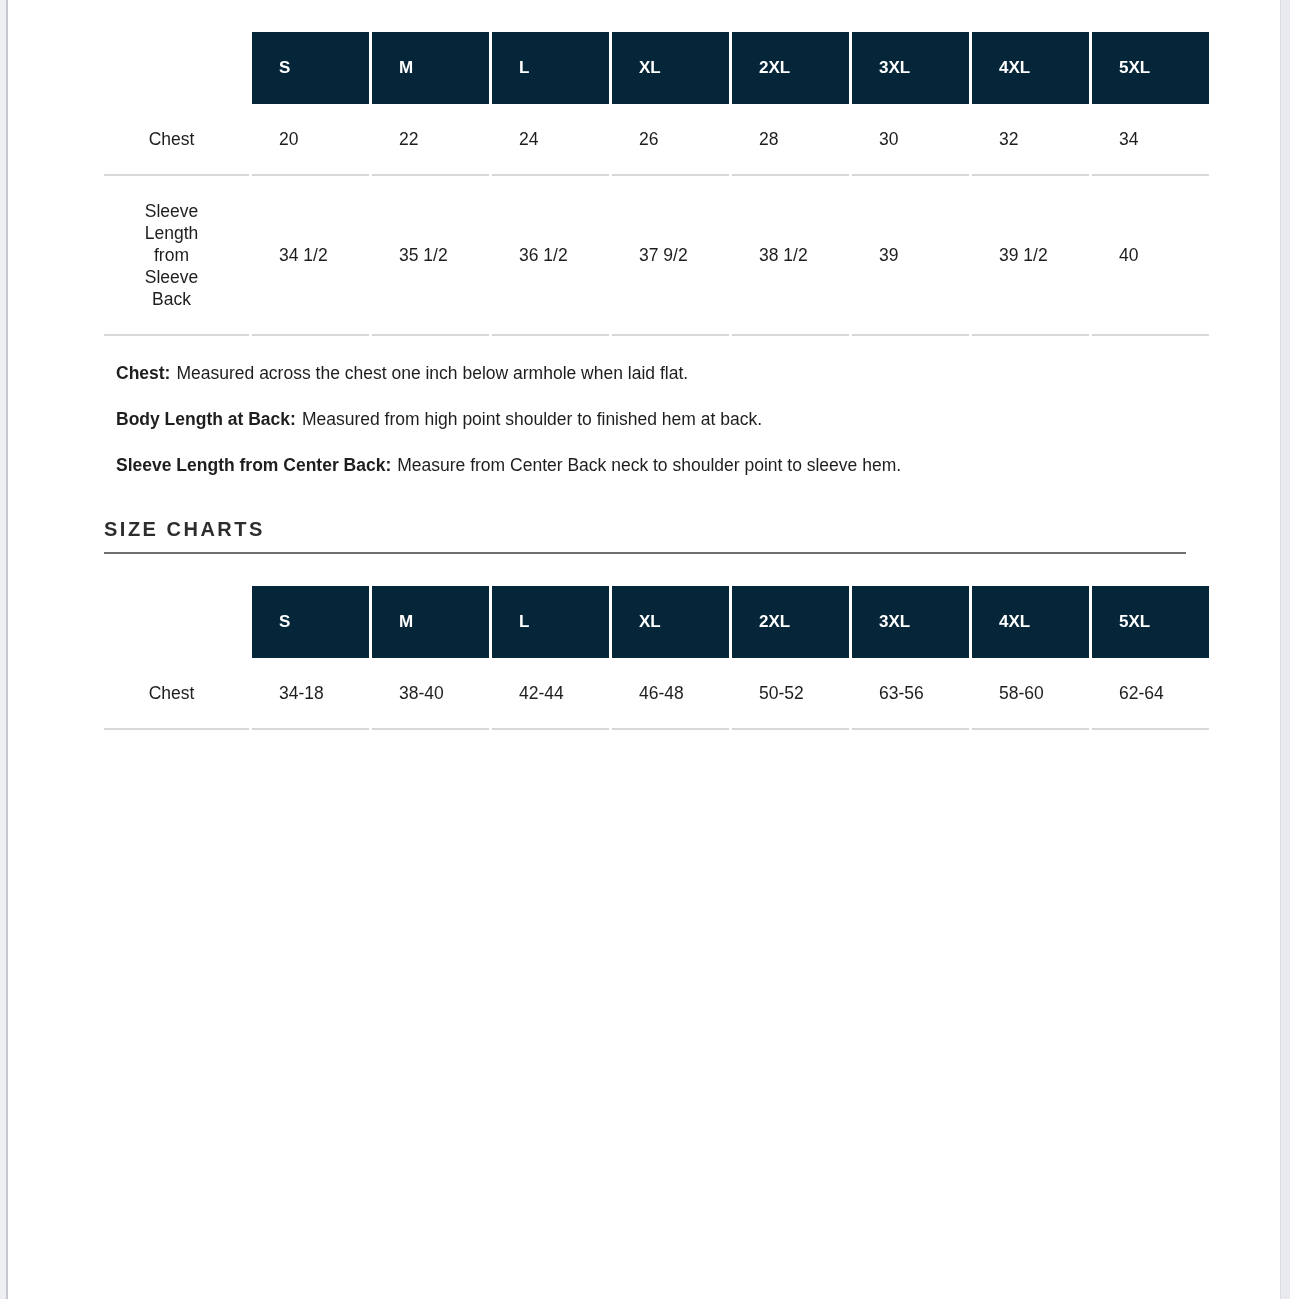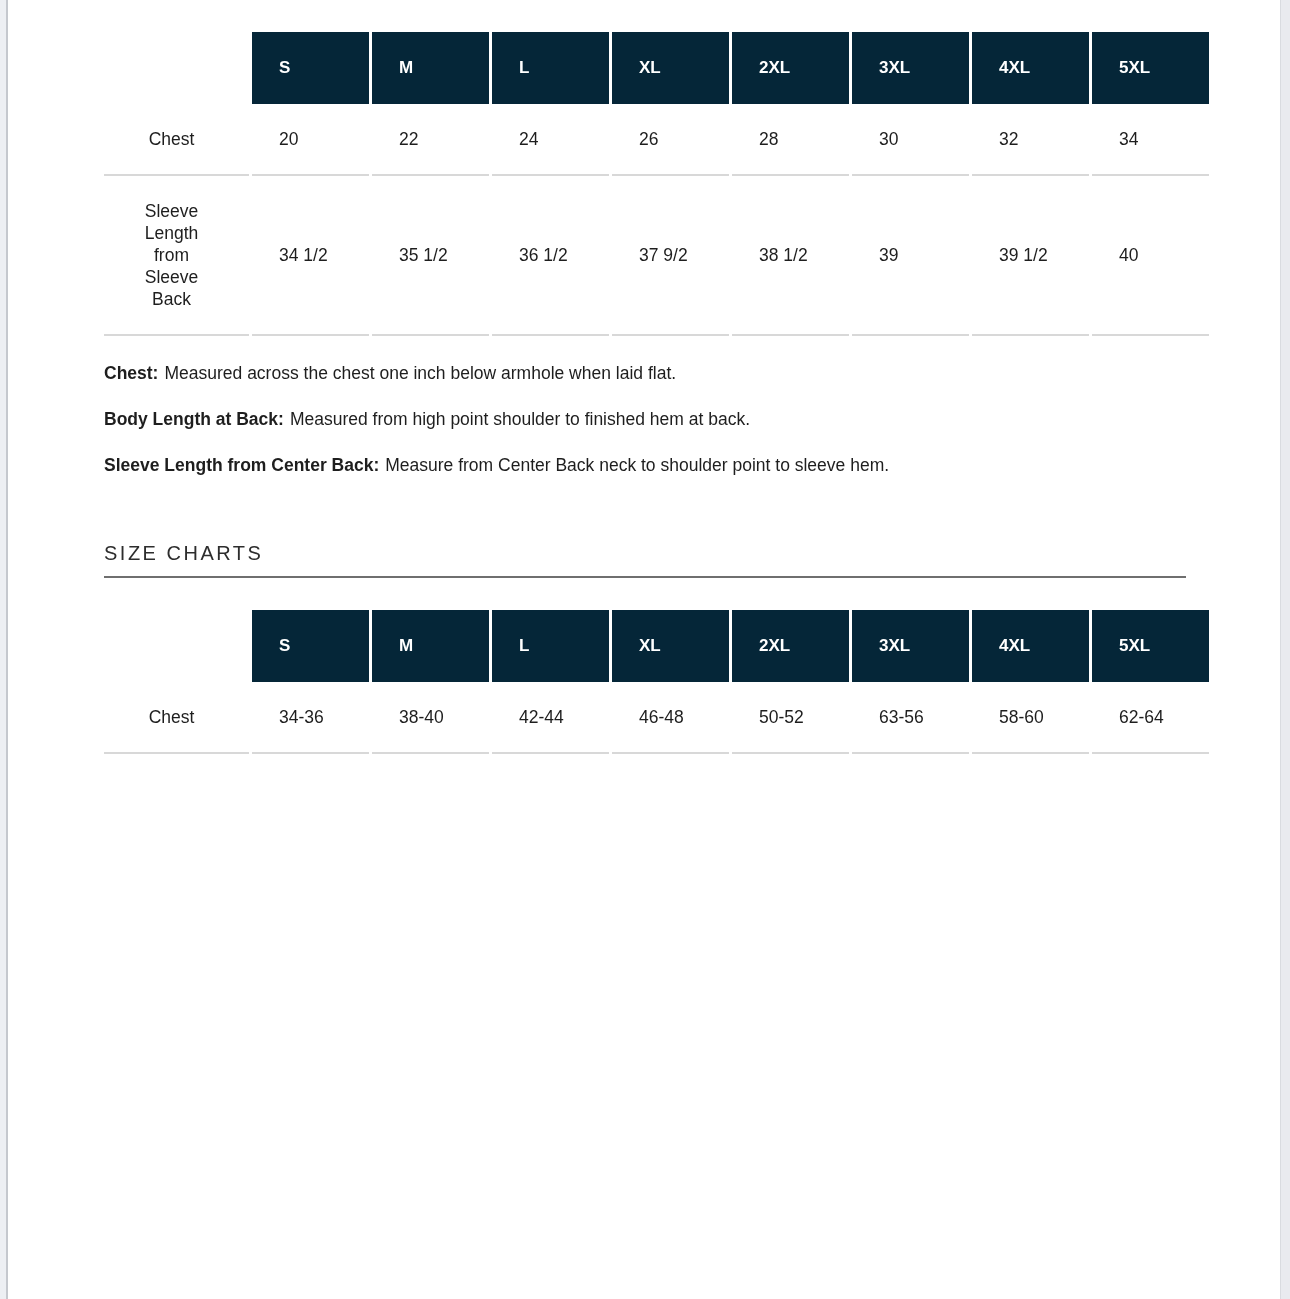"Chest: Measured across the chest" .note { margin: 0 0 24px 0 -> 0 0 24px 12px }
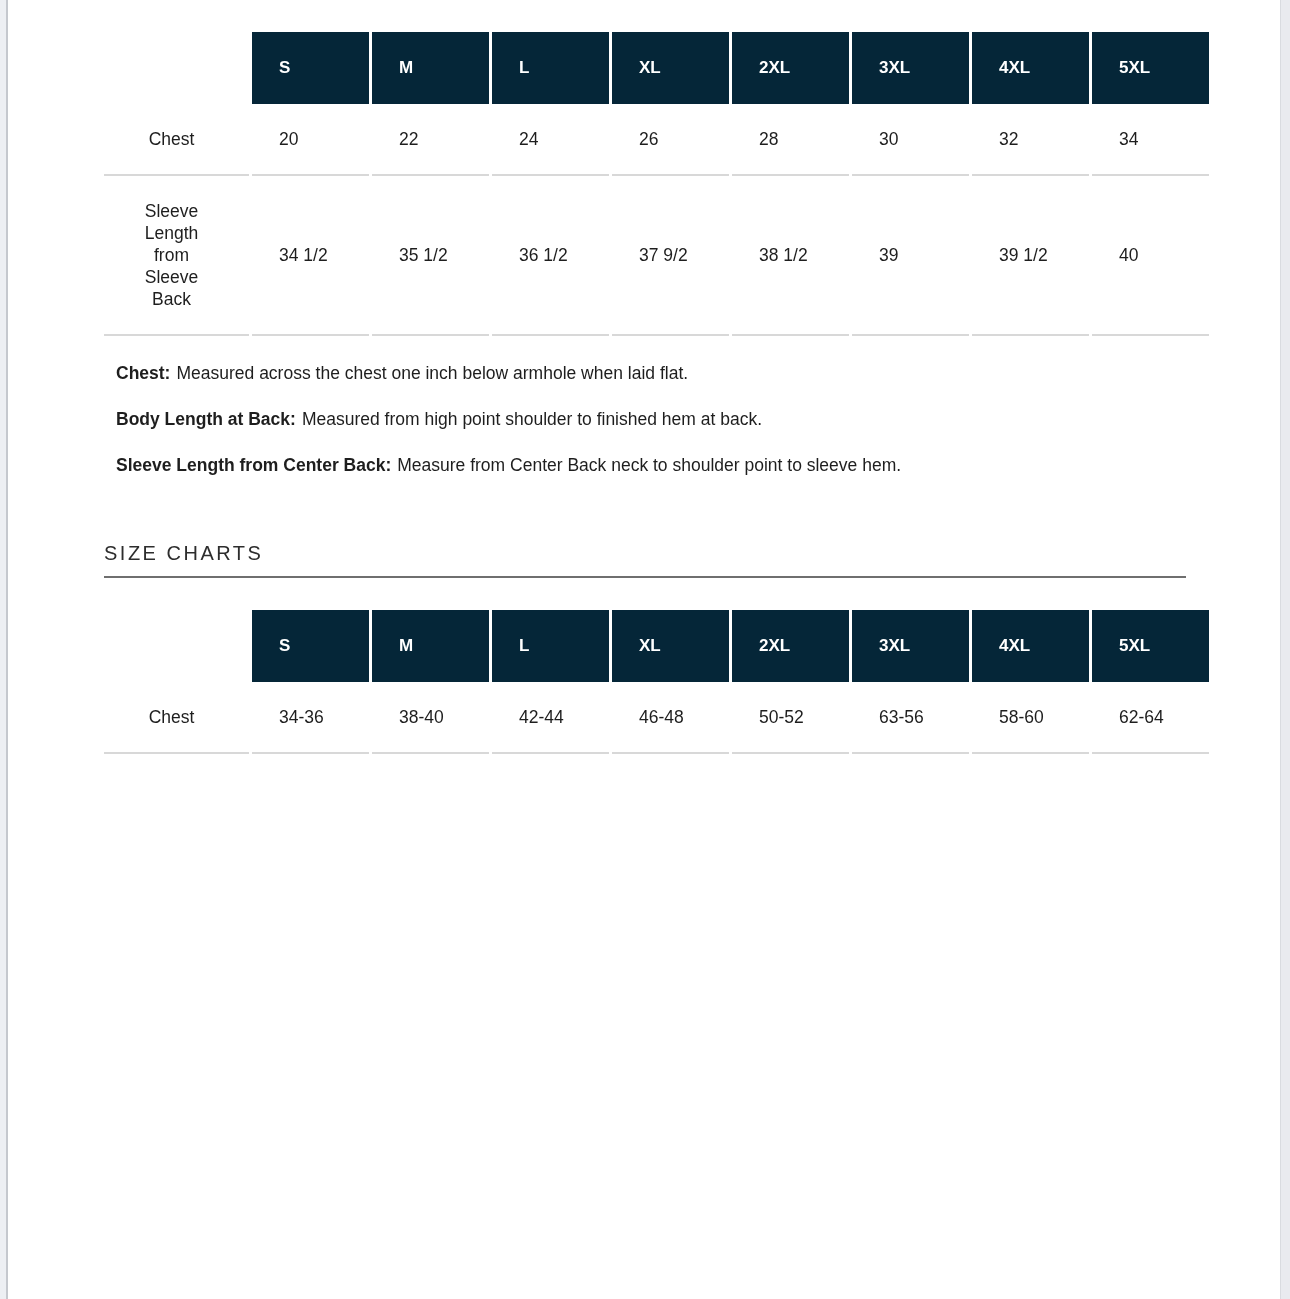"SIZE CHARTS" .section-heading.second { font-weight: none -> bold; margin-top: 66px -> 42px }
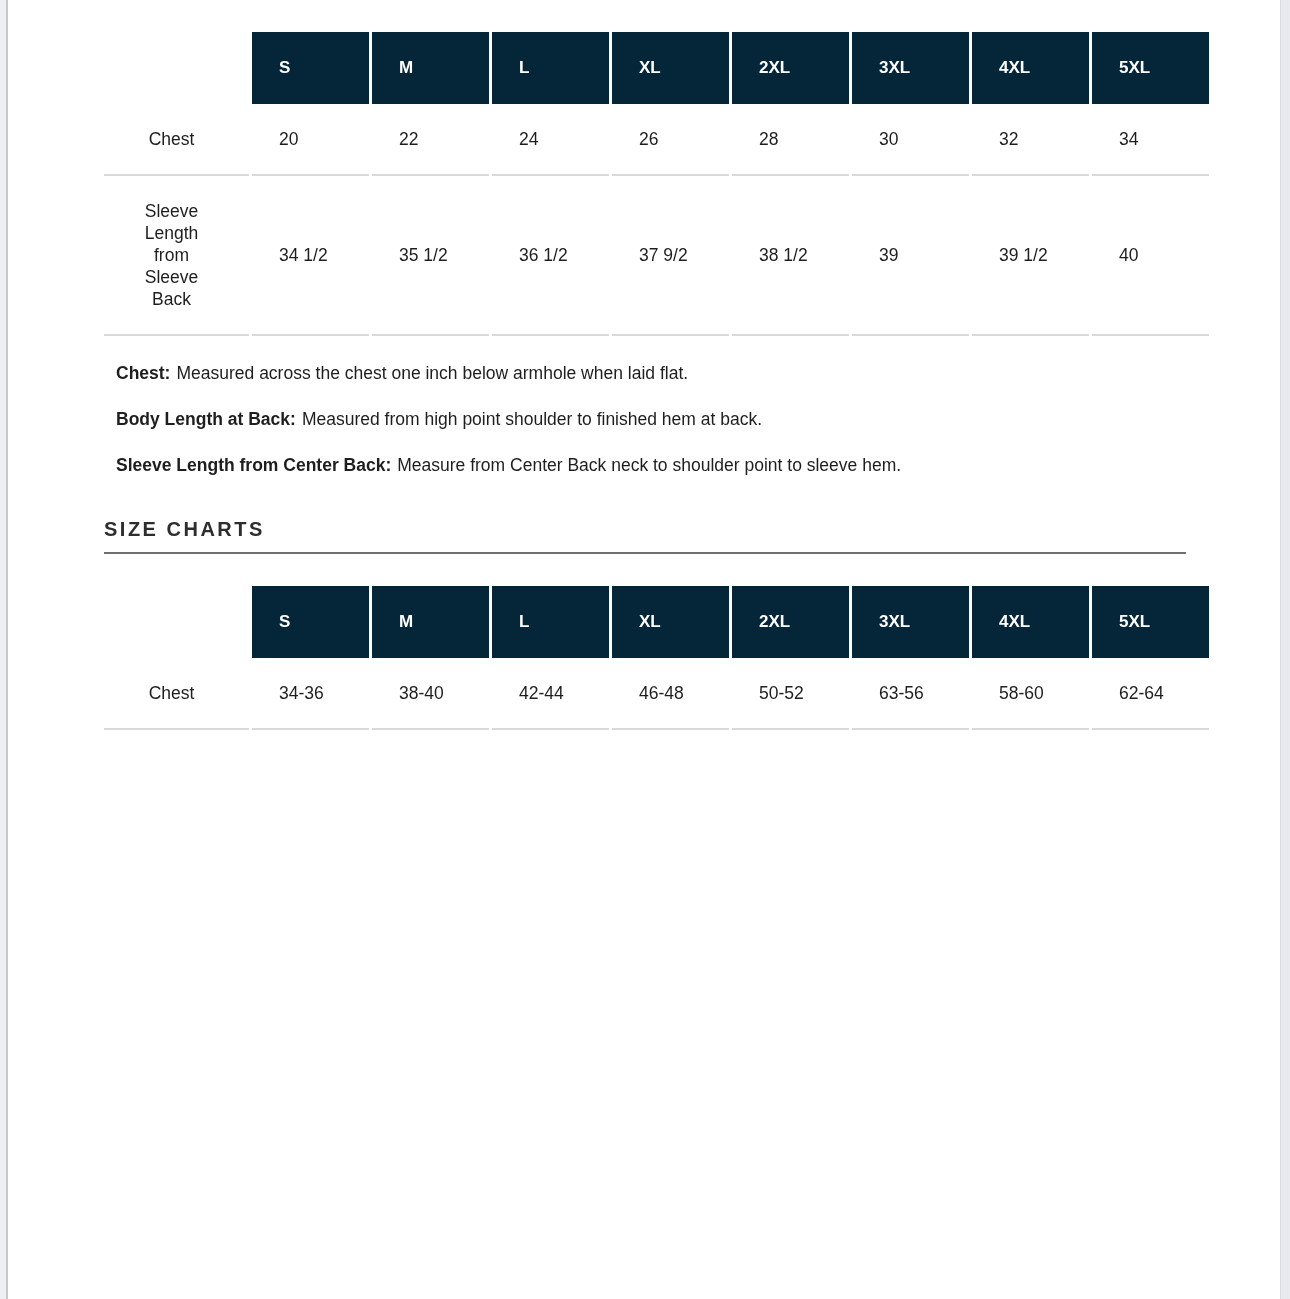"34-36" td { text: 34-36 -> 34-18 }
